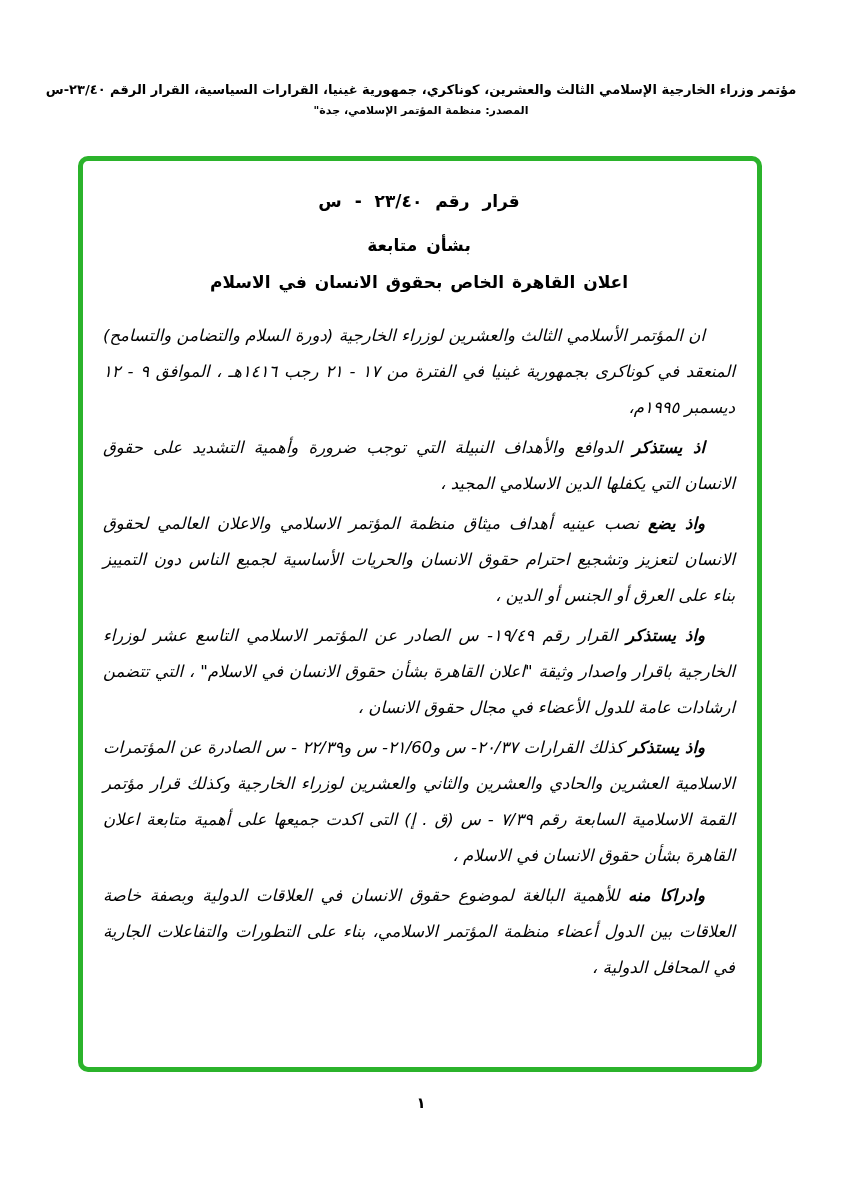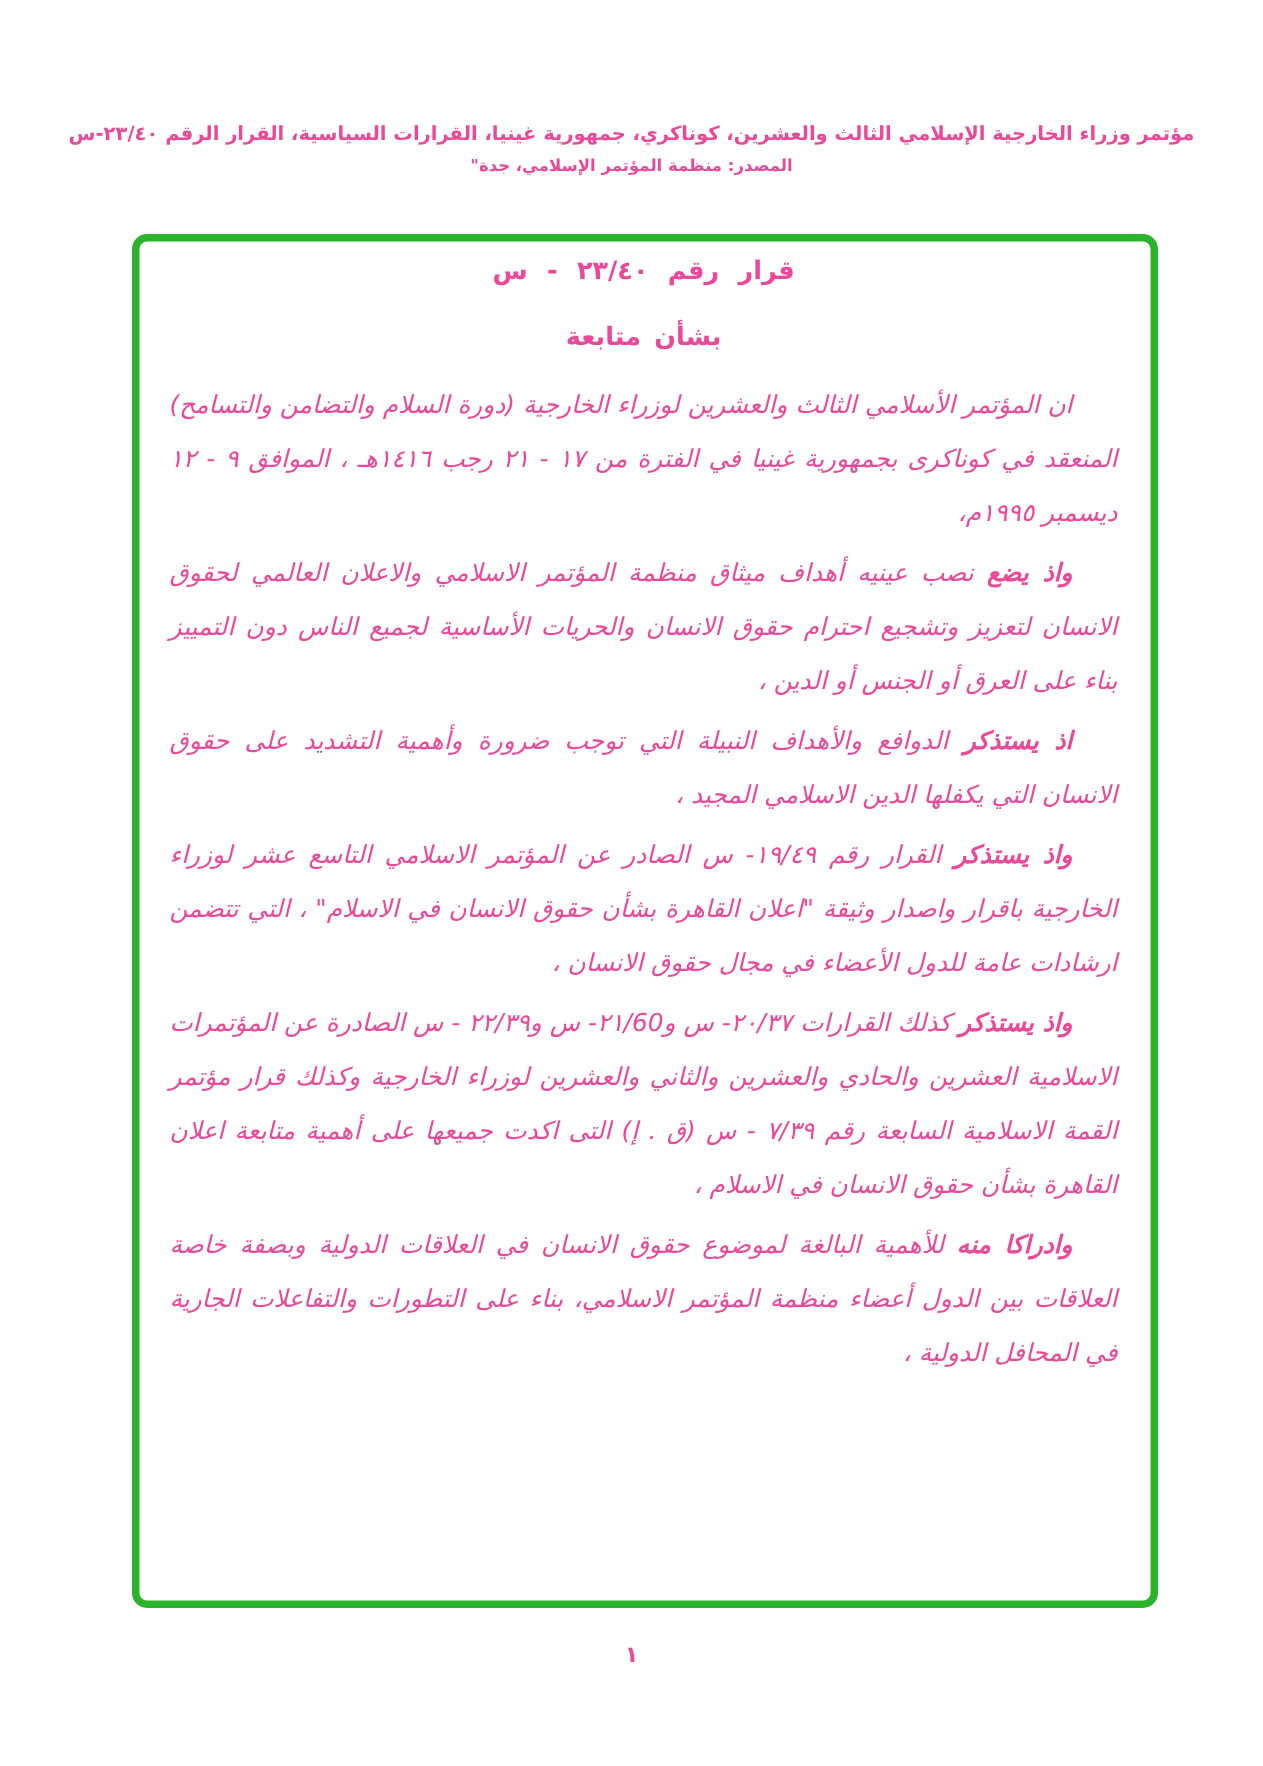"مؤتمر وزراء الخارجية الإسلامي الثالث" .page { color: #ec4899 -> #000000 }
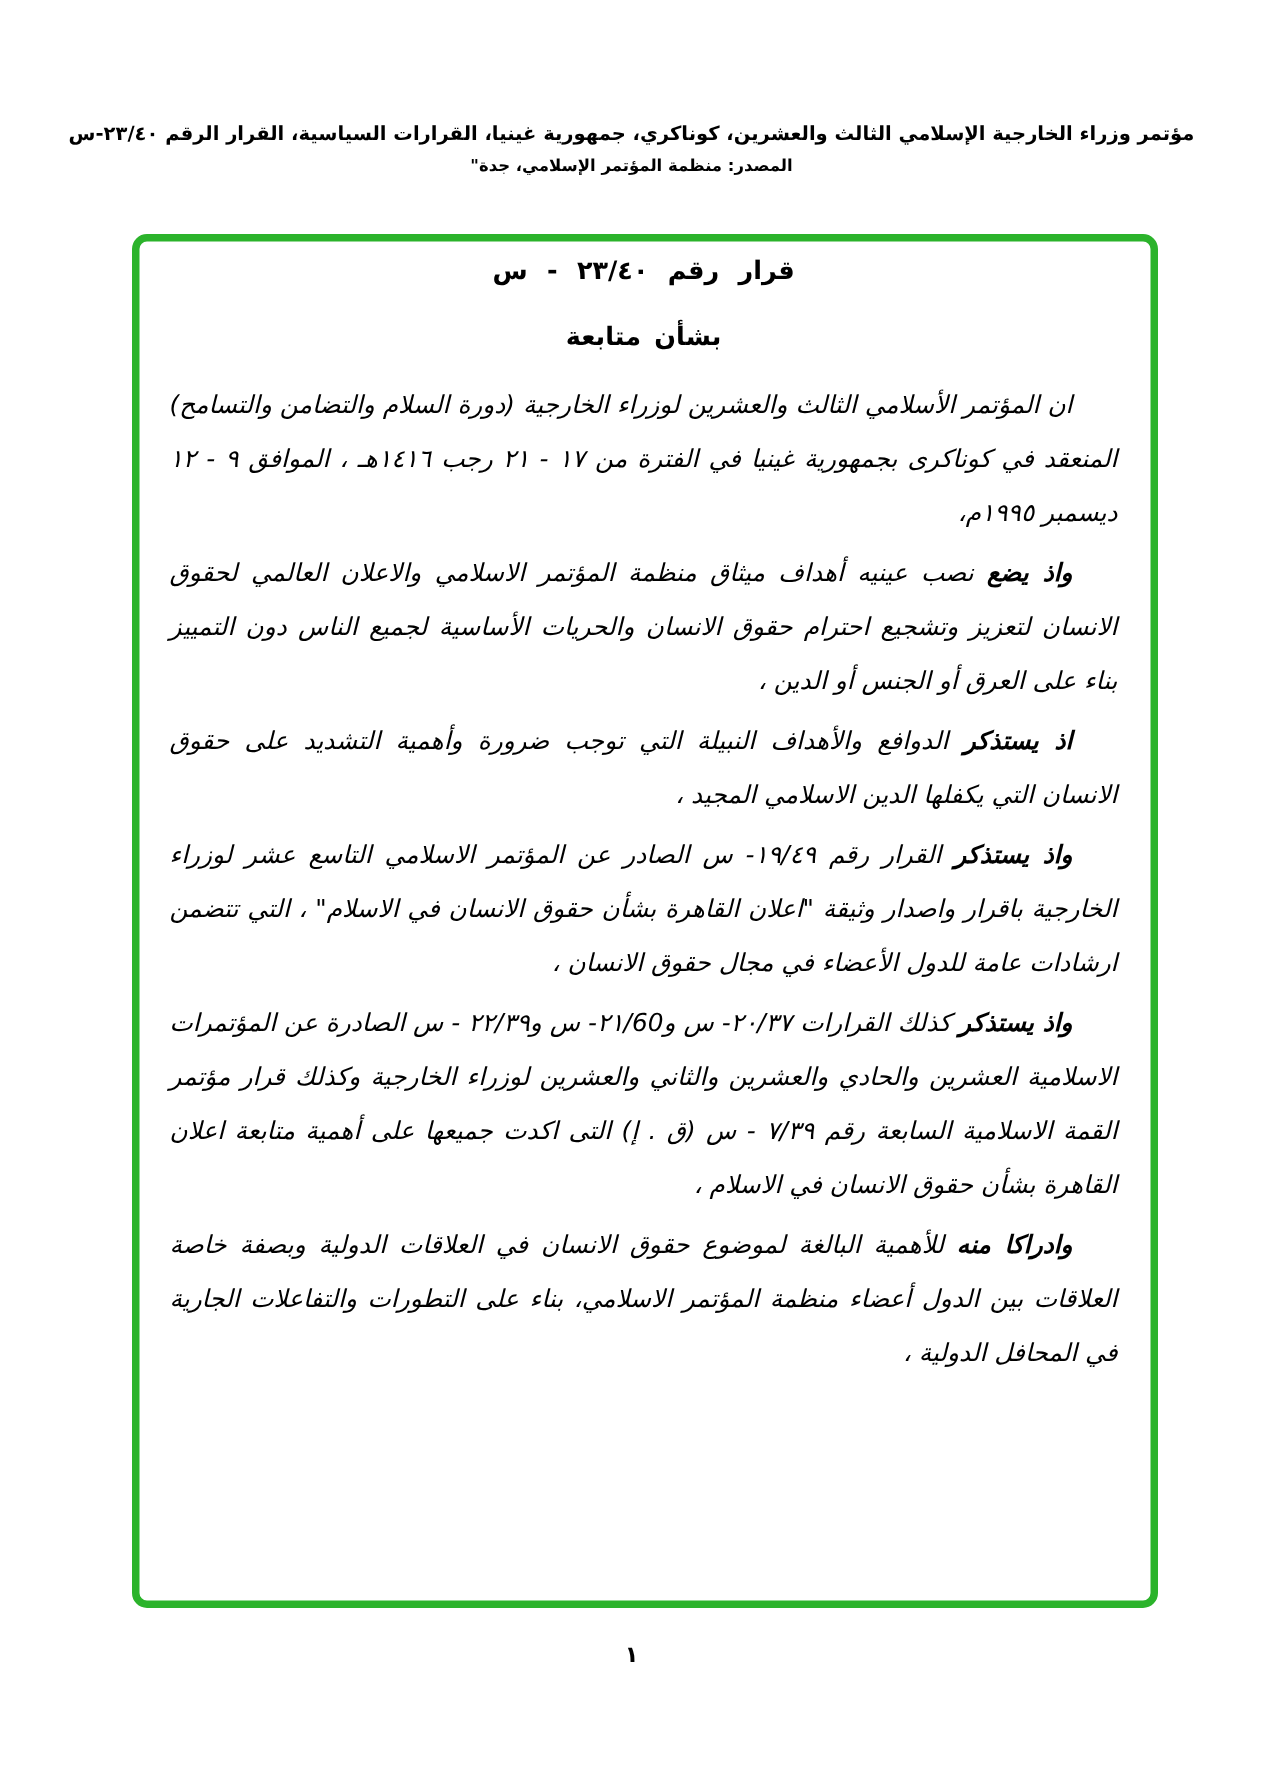"قرار رقم ٢٣/٤٠ - س" .green-box { left: 88px -> 78px; padding: 0 22px 0 20px -> 20px 22px 0 20px }
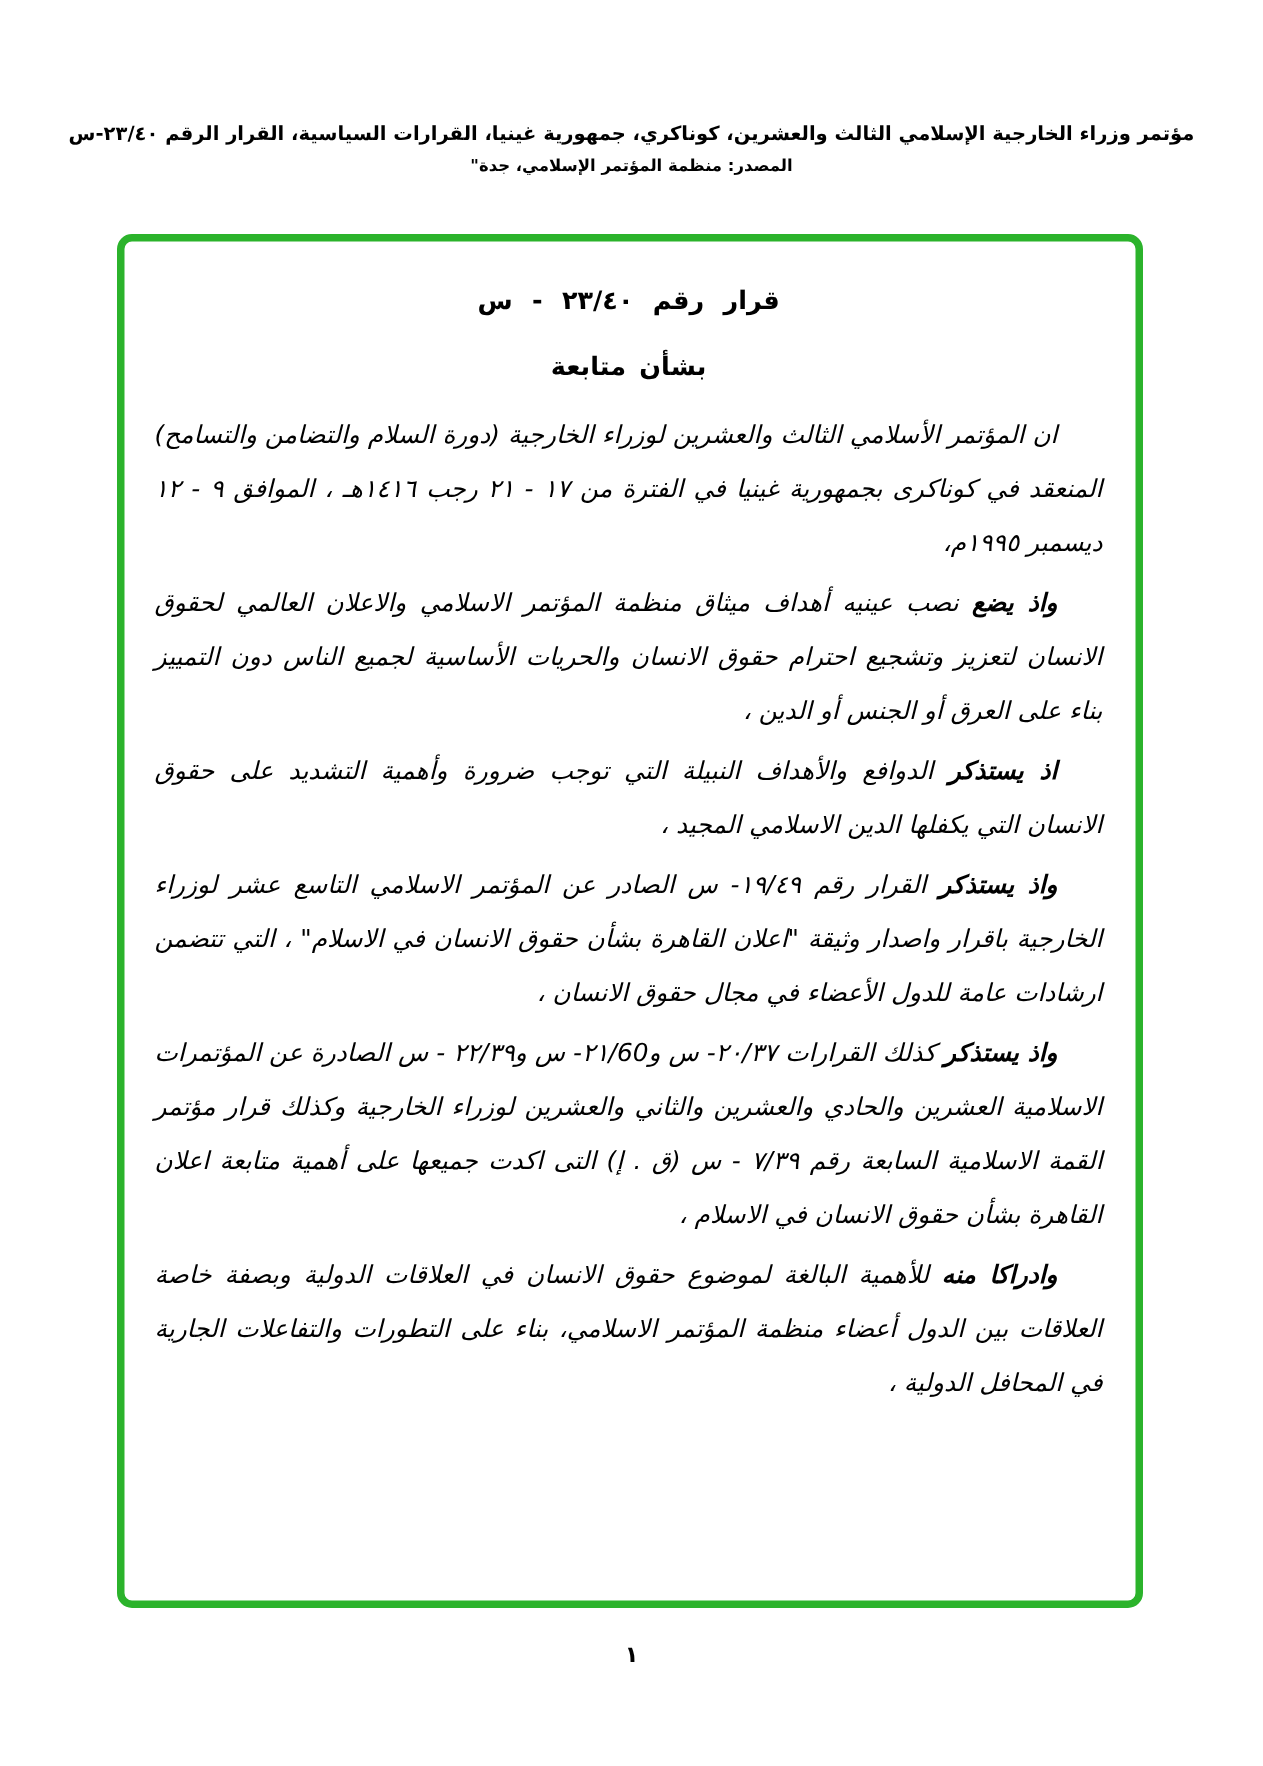"اعلان القاهرة الخاص بحقوق الانسان" div.doc-sub2 { html: none -> <div>اعلان القاهرة الخاص بحقوق الانسان في الاسلام</div> }
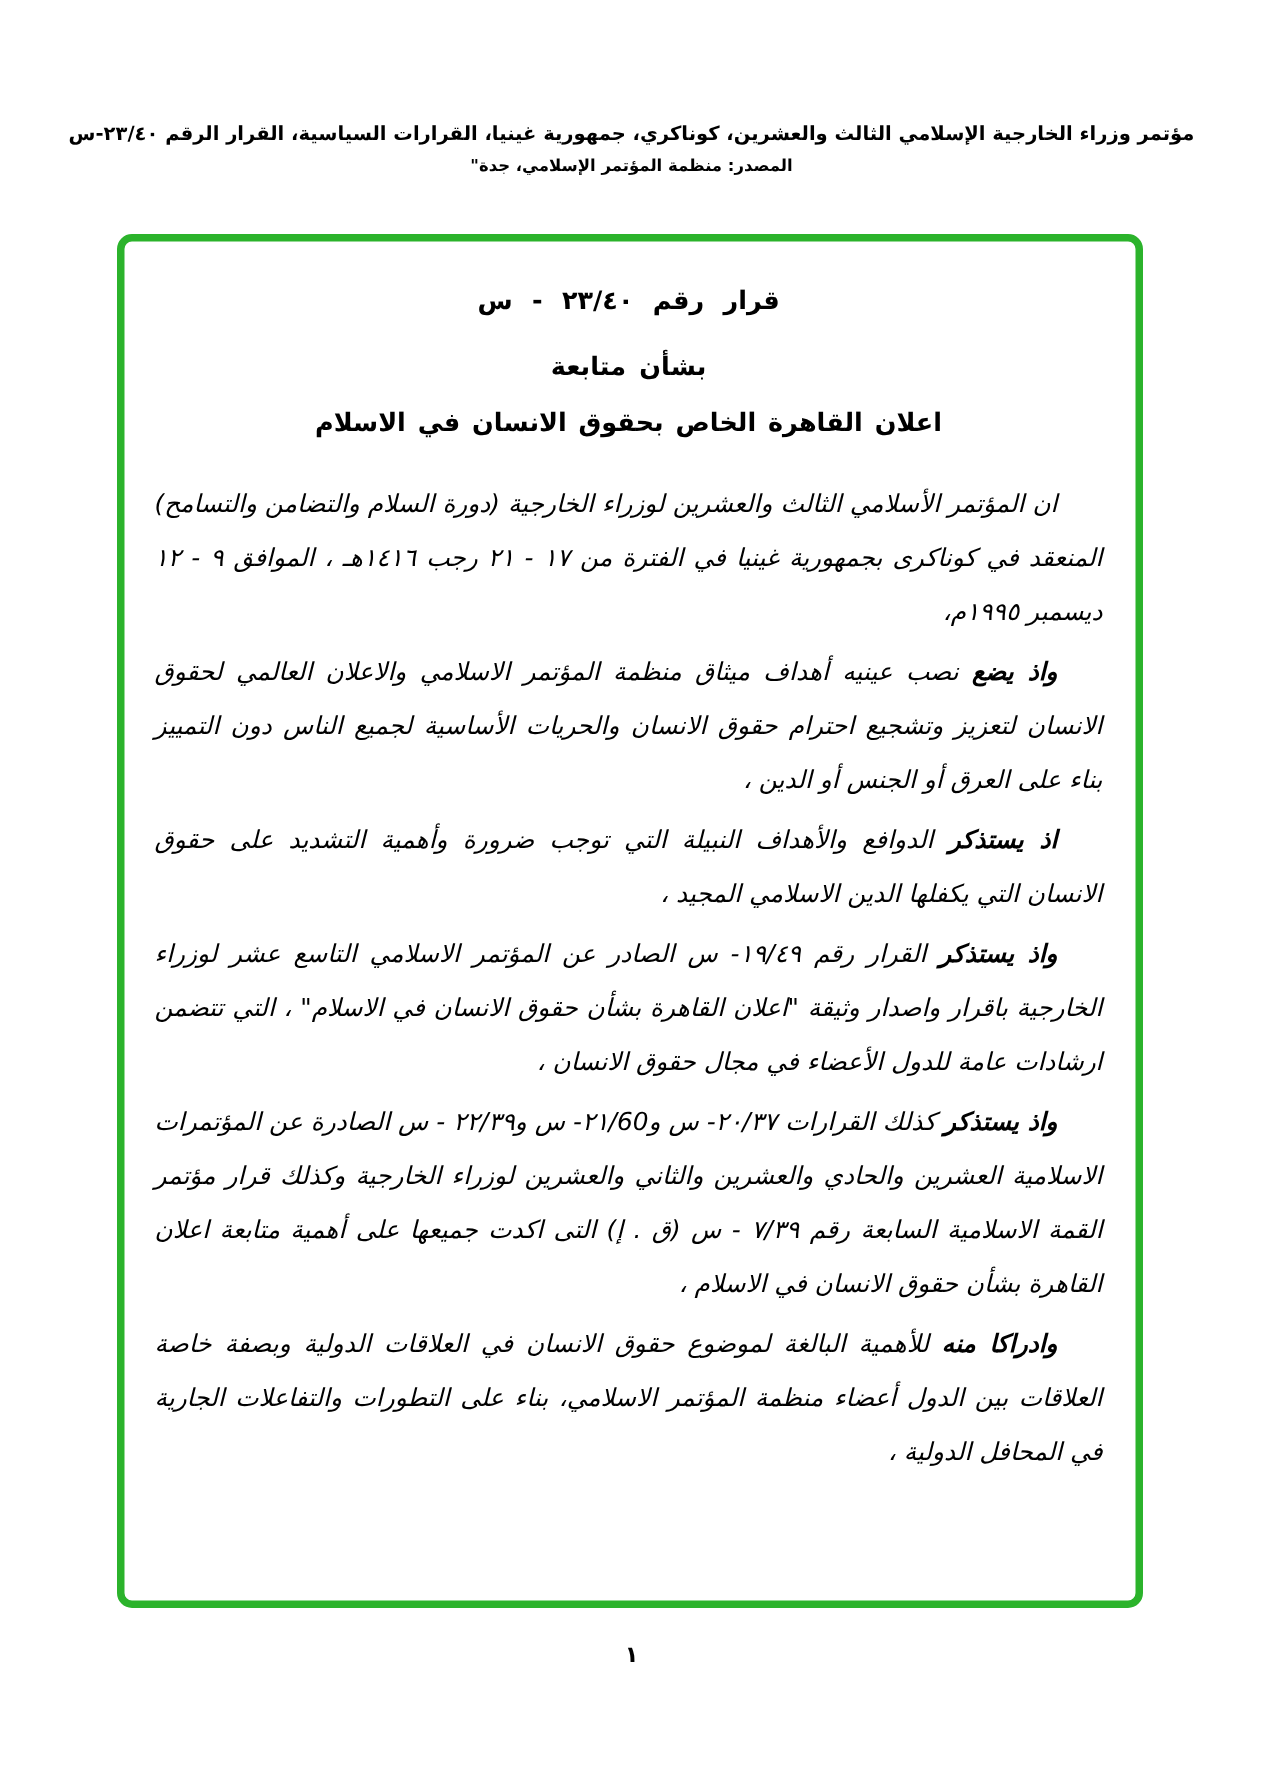"واذ يضع نصب عينيه أهداف" p.body-par { order: before "اذ يستذكر الدوافع والأهداف النبيلة" -> after "اذ يستذكر الدوافع والأهداف النبيلة" }
